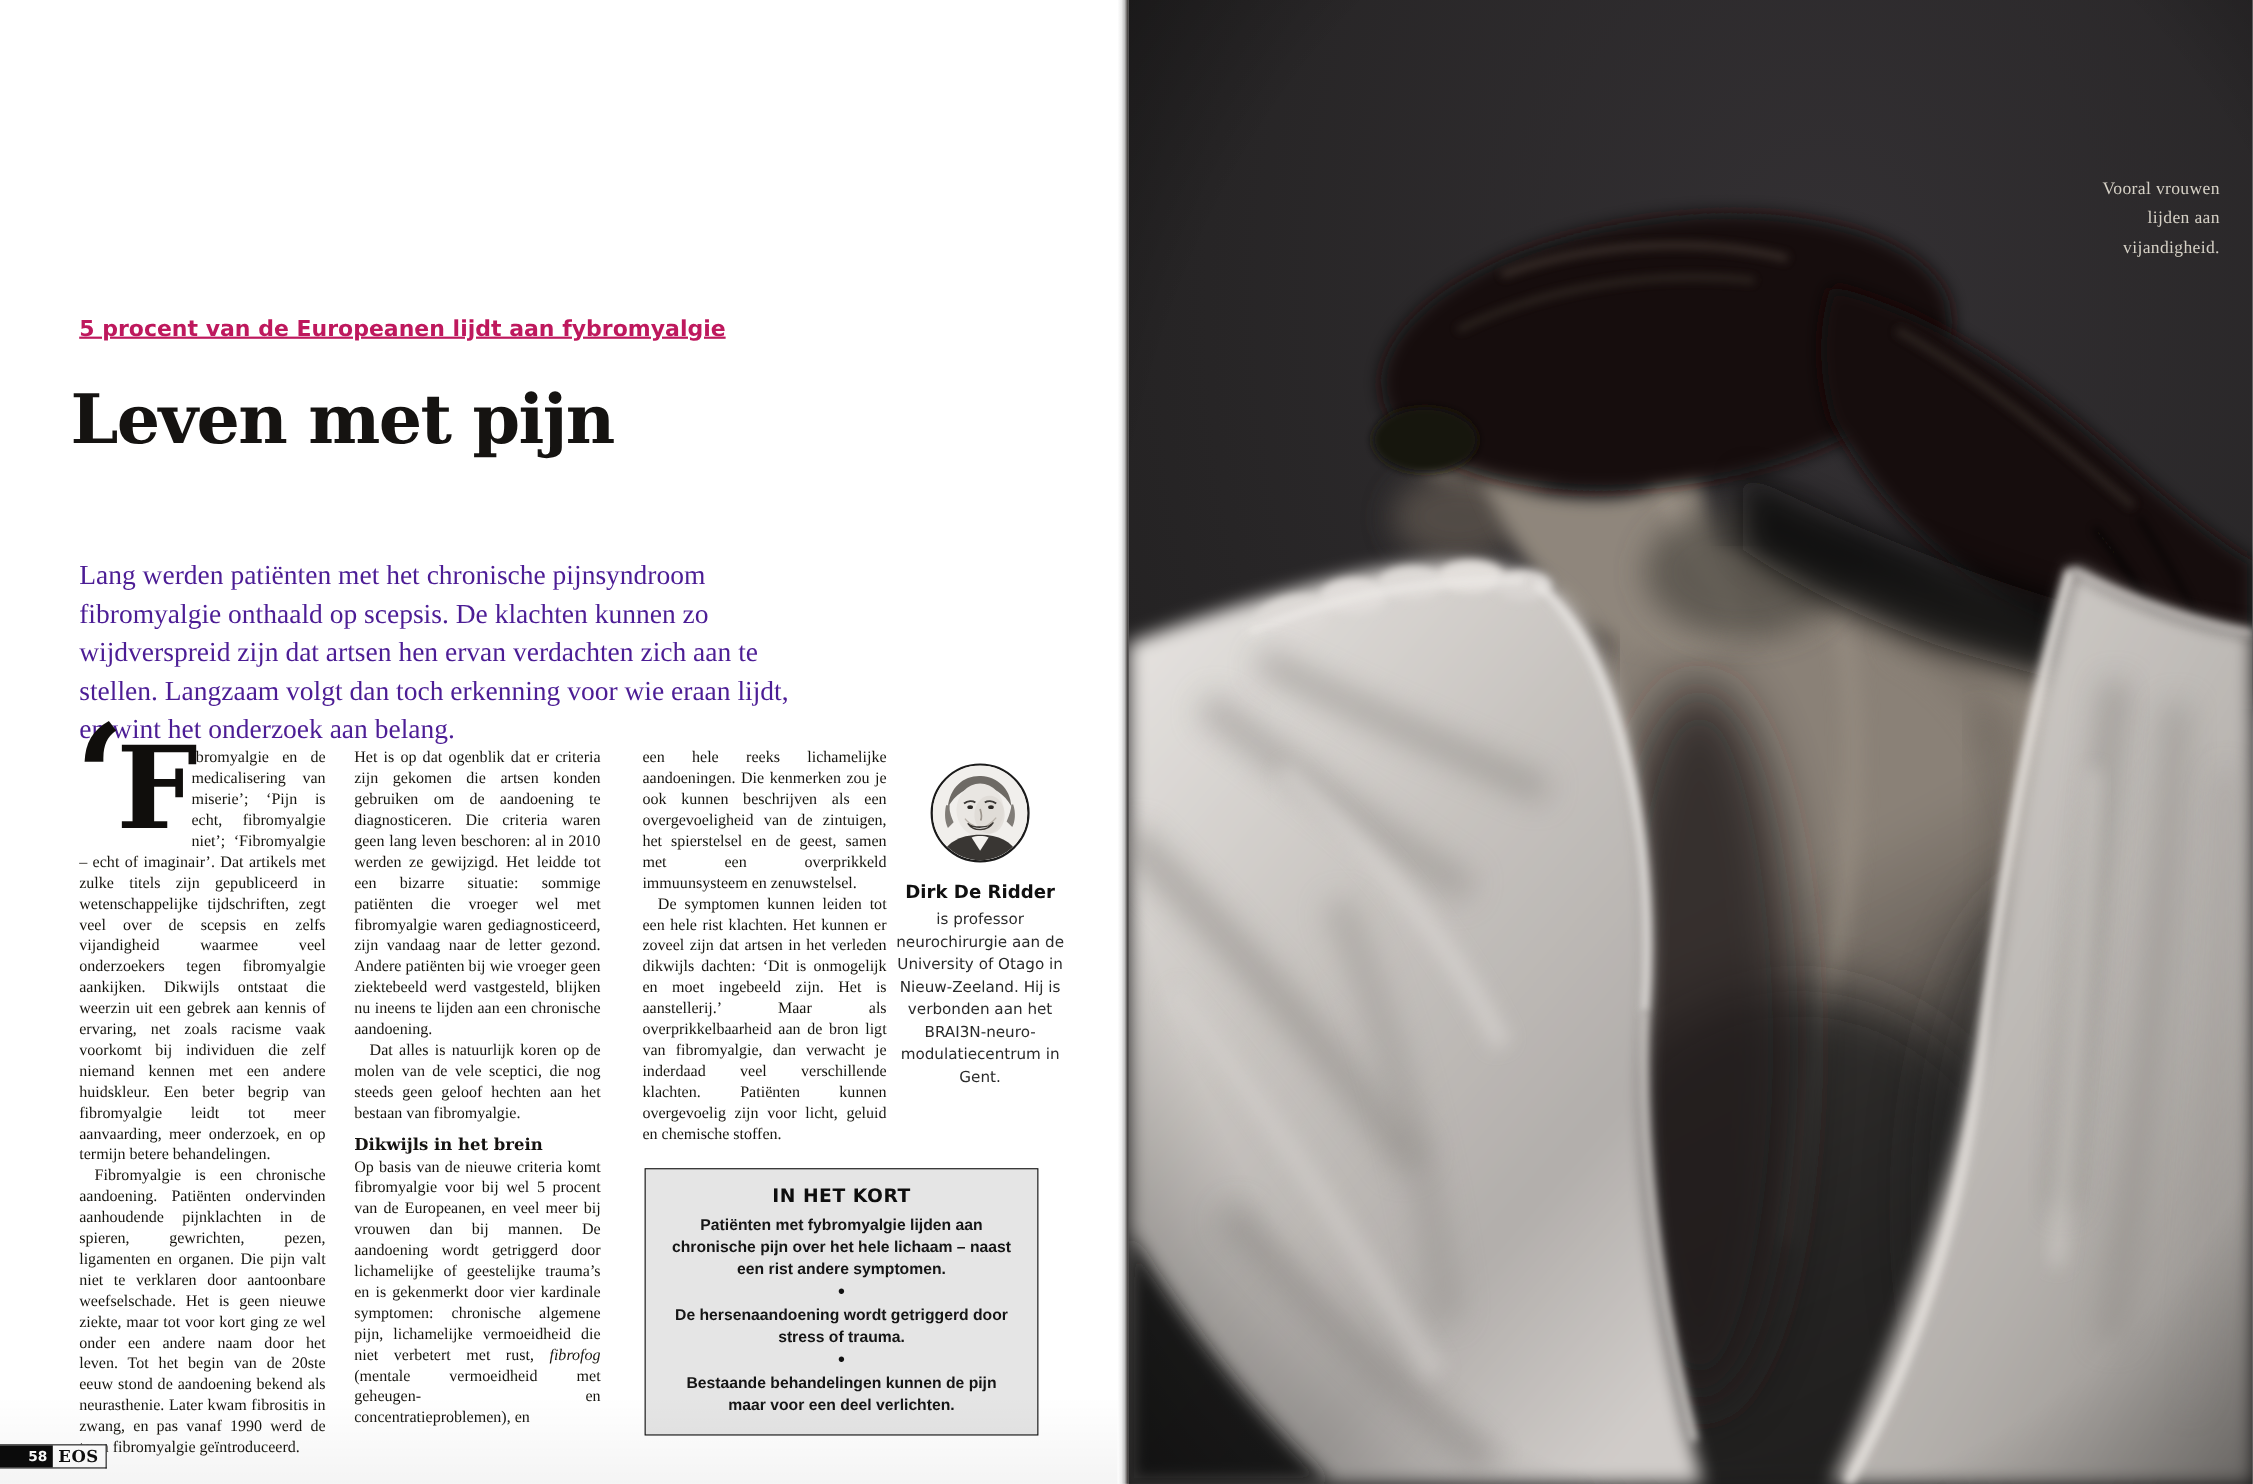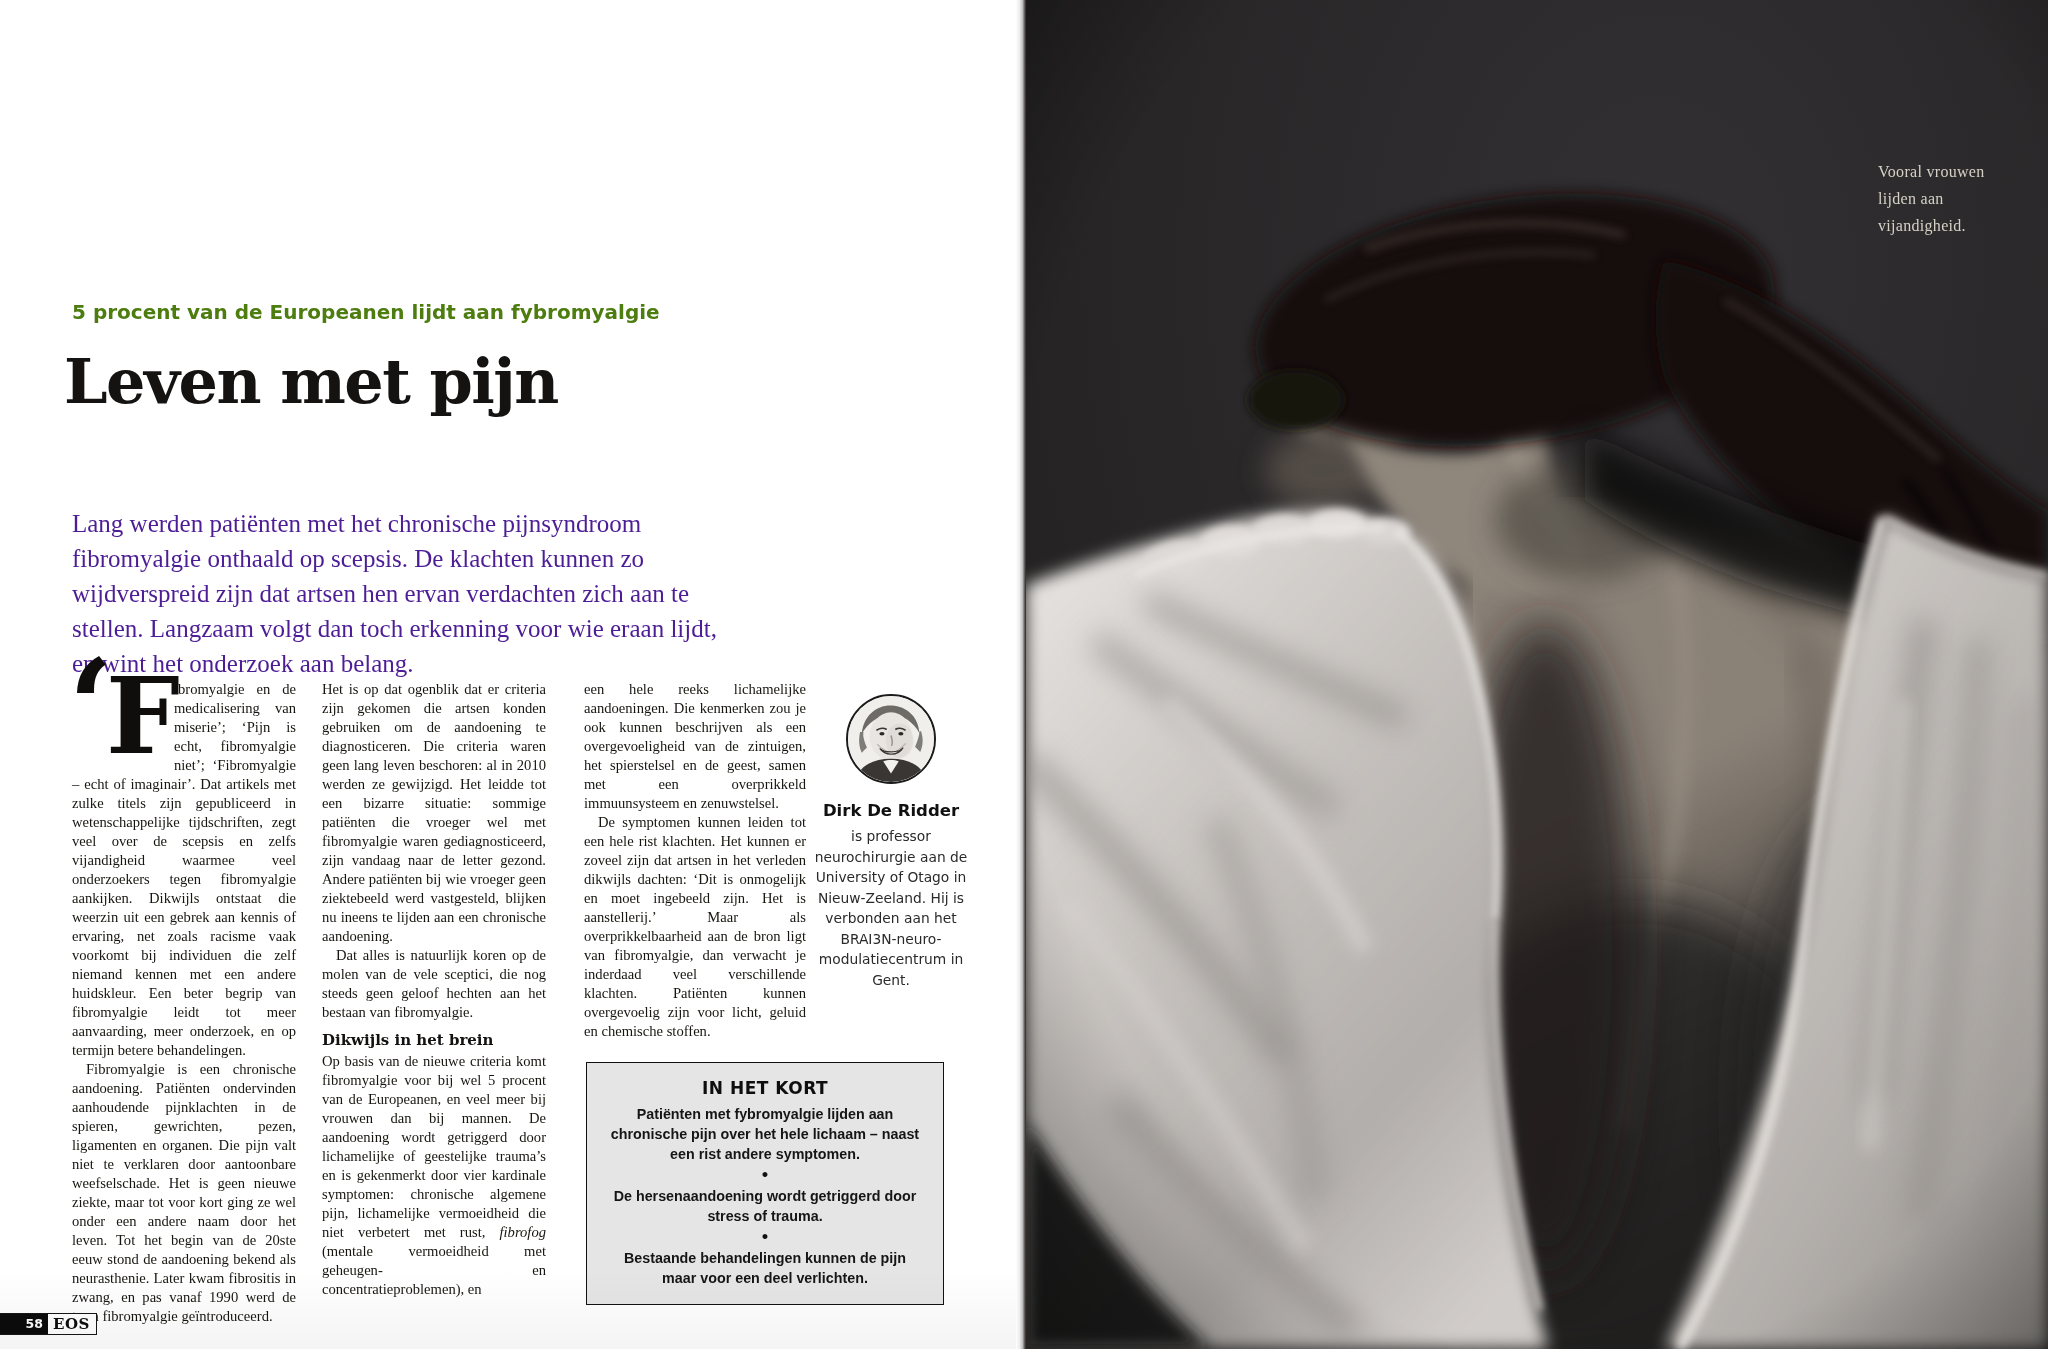"Vooral vrouwen" .photo-caption { text-align: none -> right }
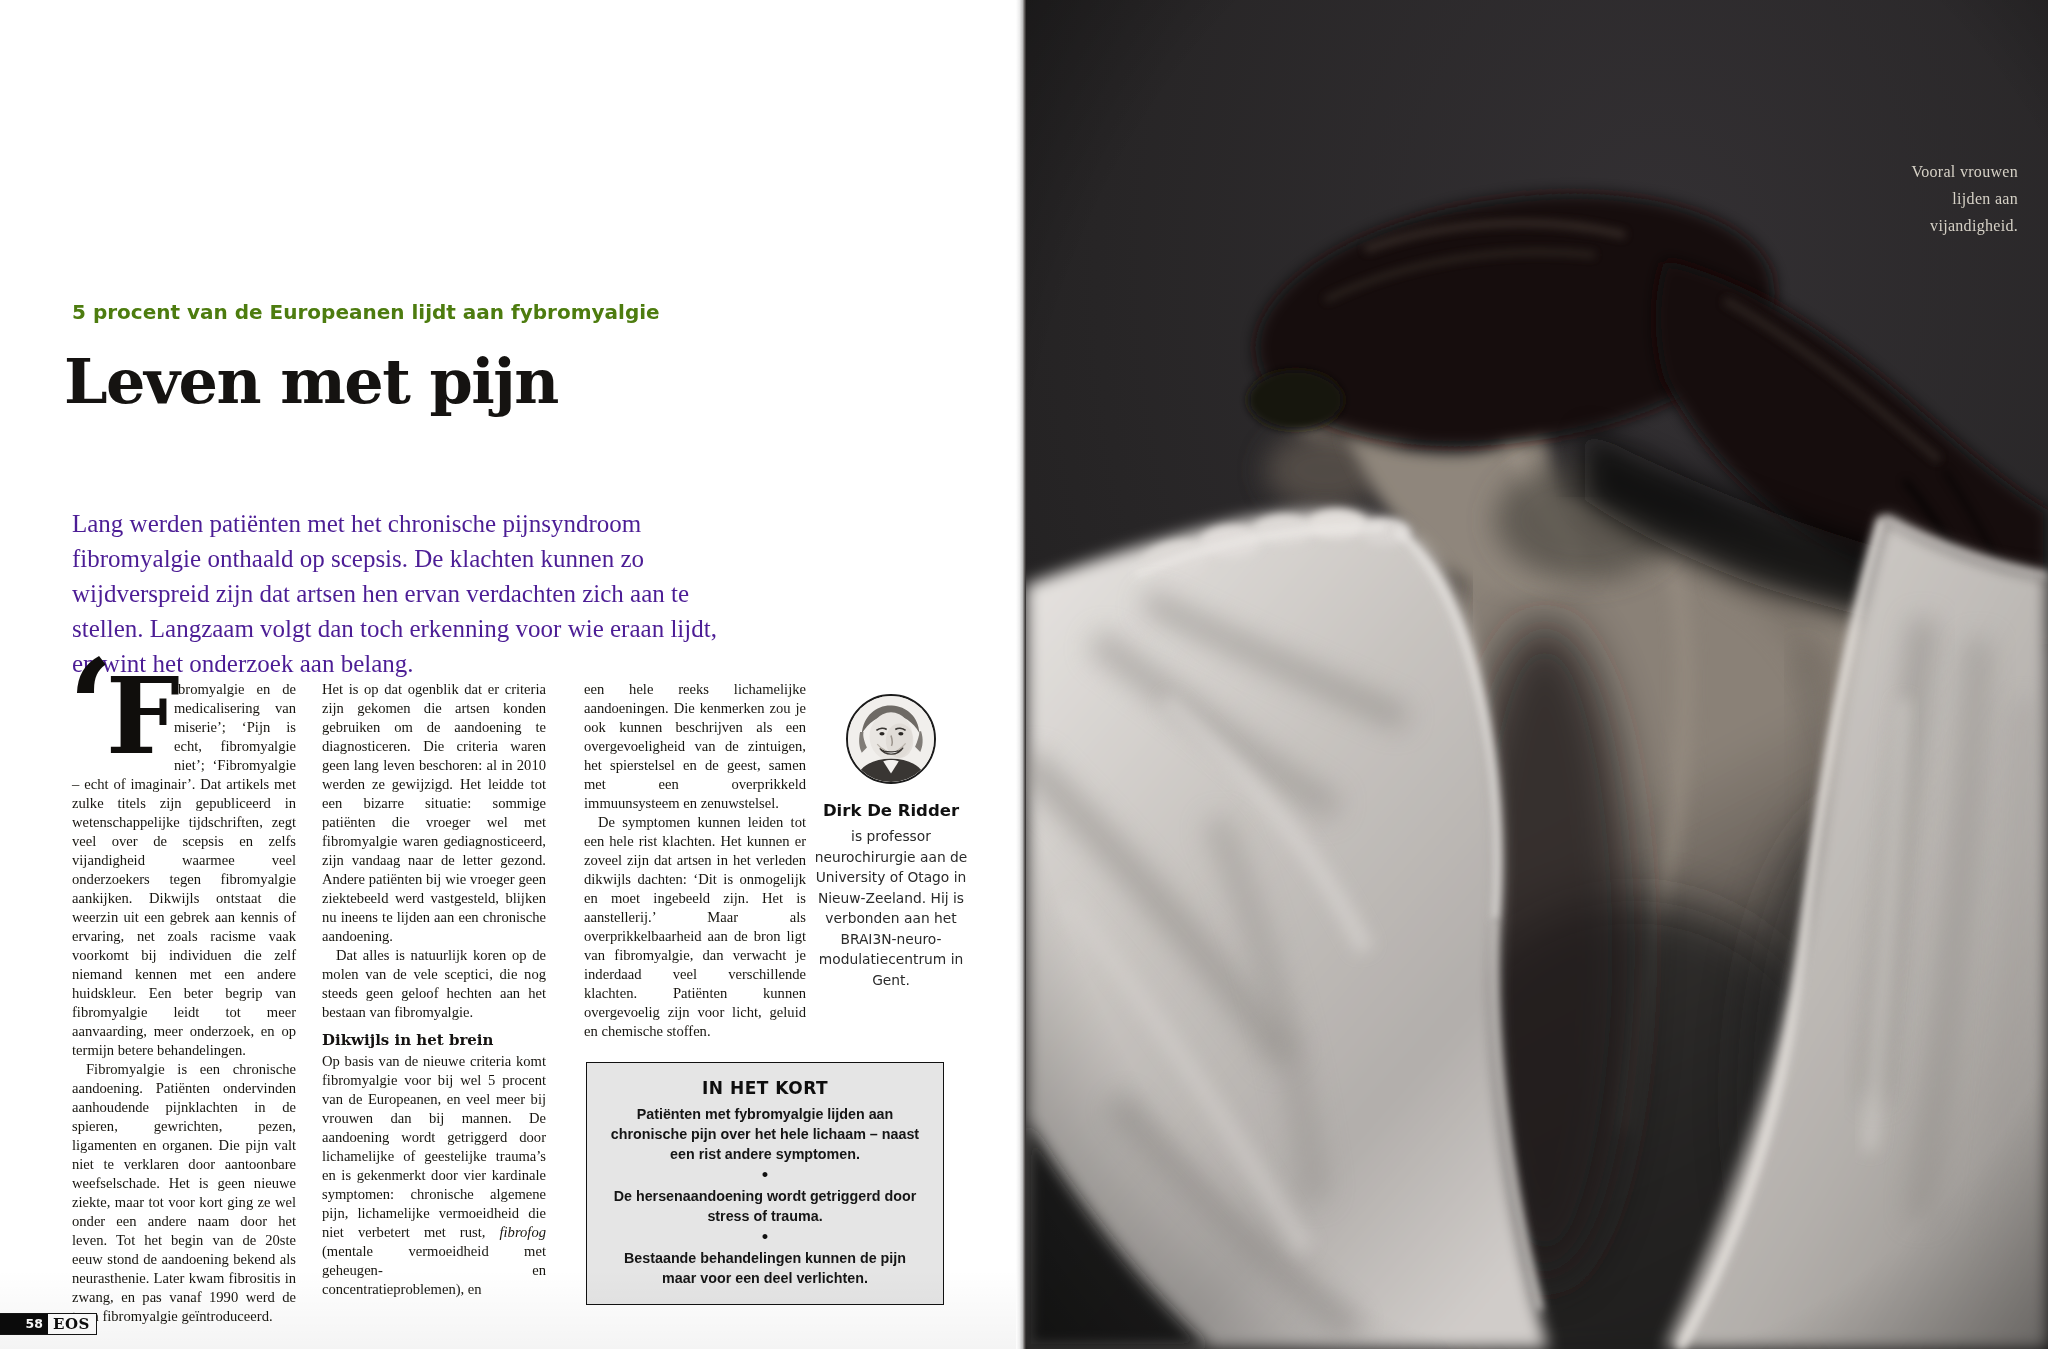"5 procent van de Europeanen" .kicker { color: #4d7c0f -> #be185d; text-decoration: none -> underline; top: 300px -> 286px }
